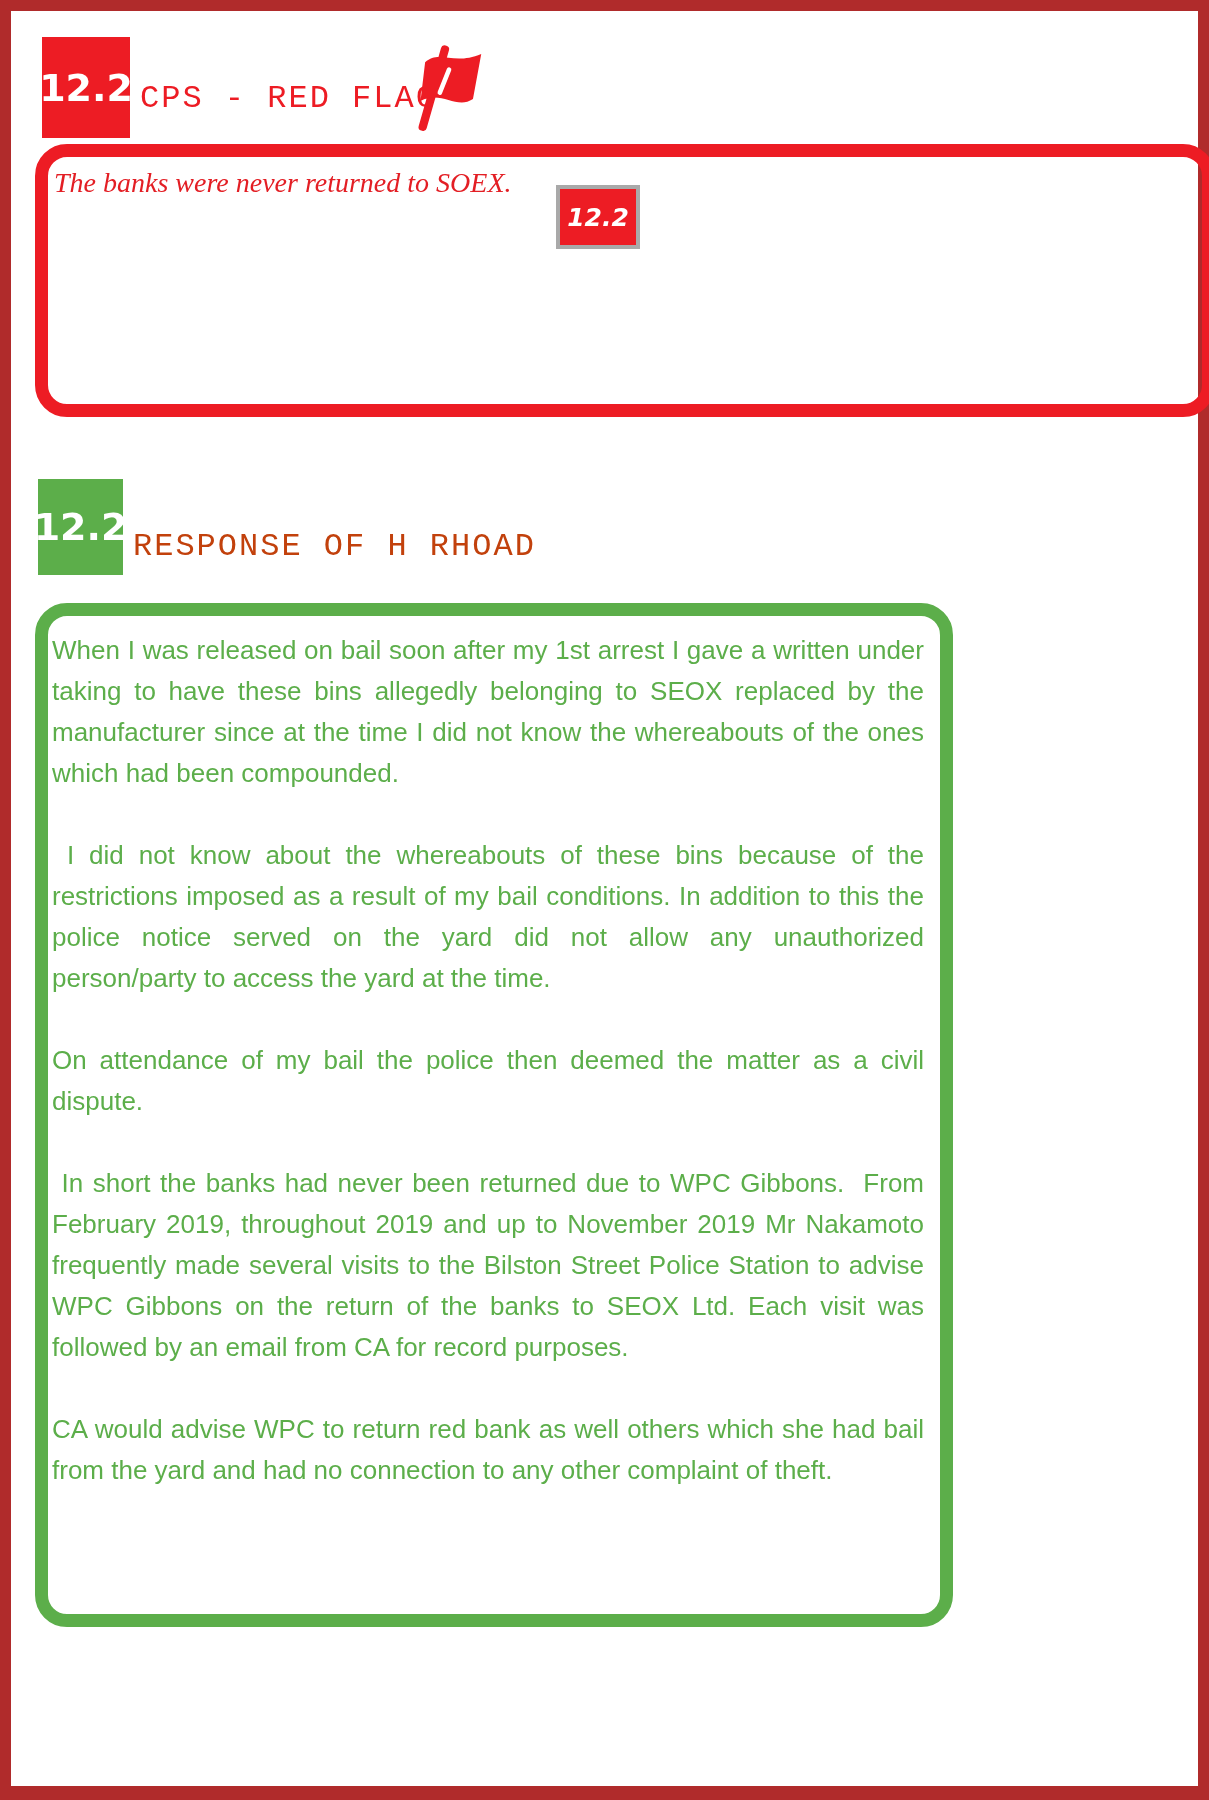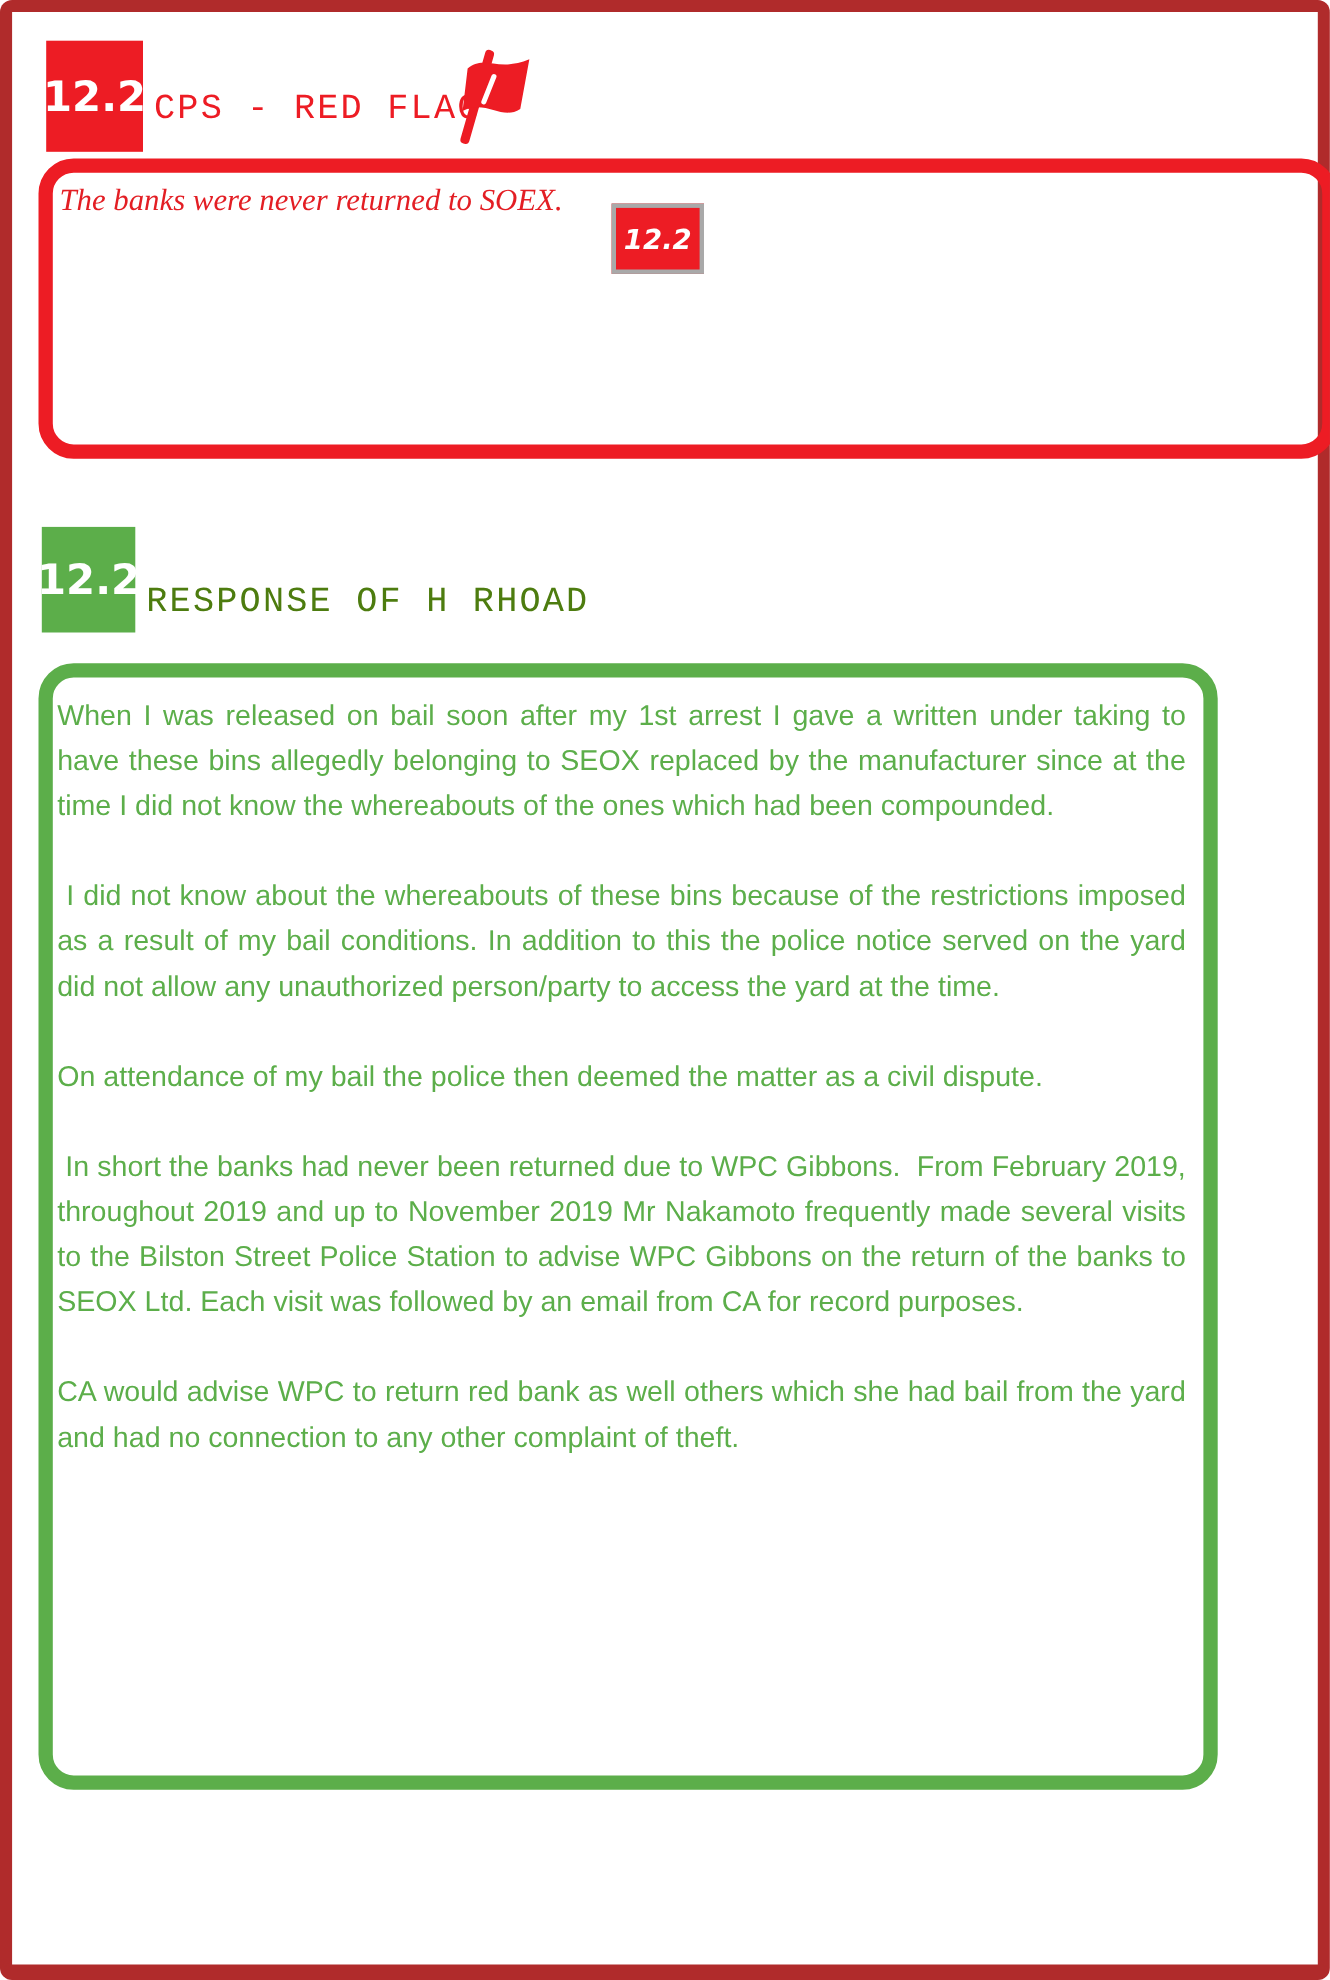"12.2" #page { border-radius: 11px -> none }
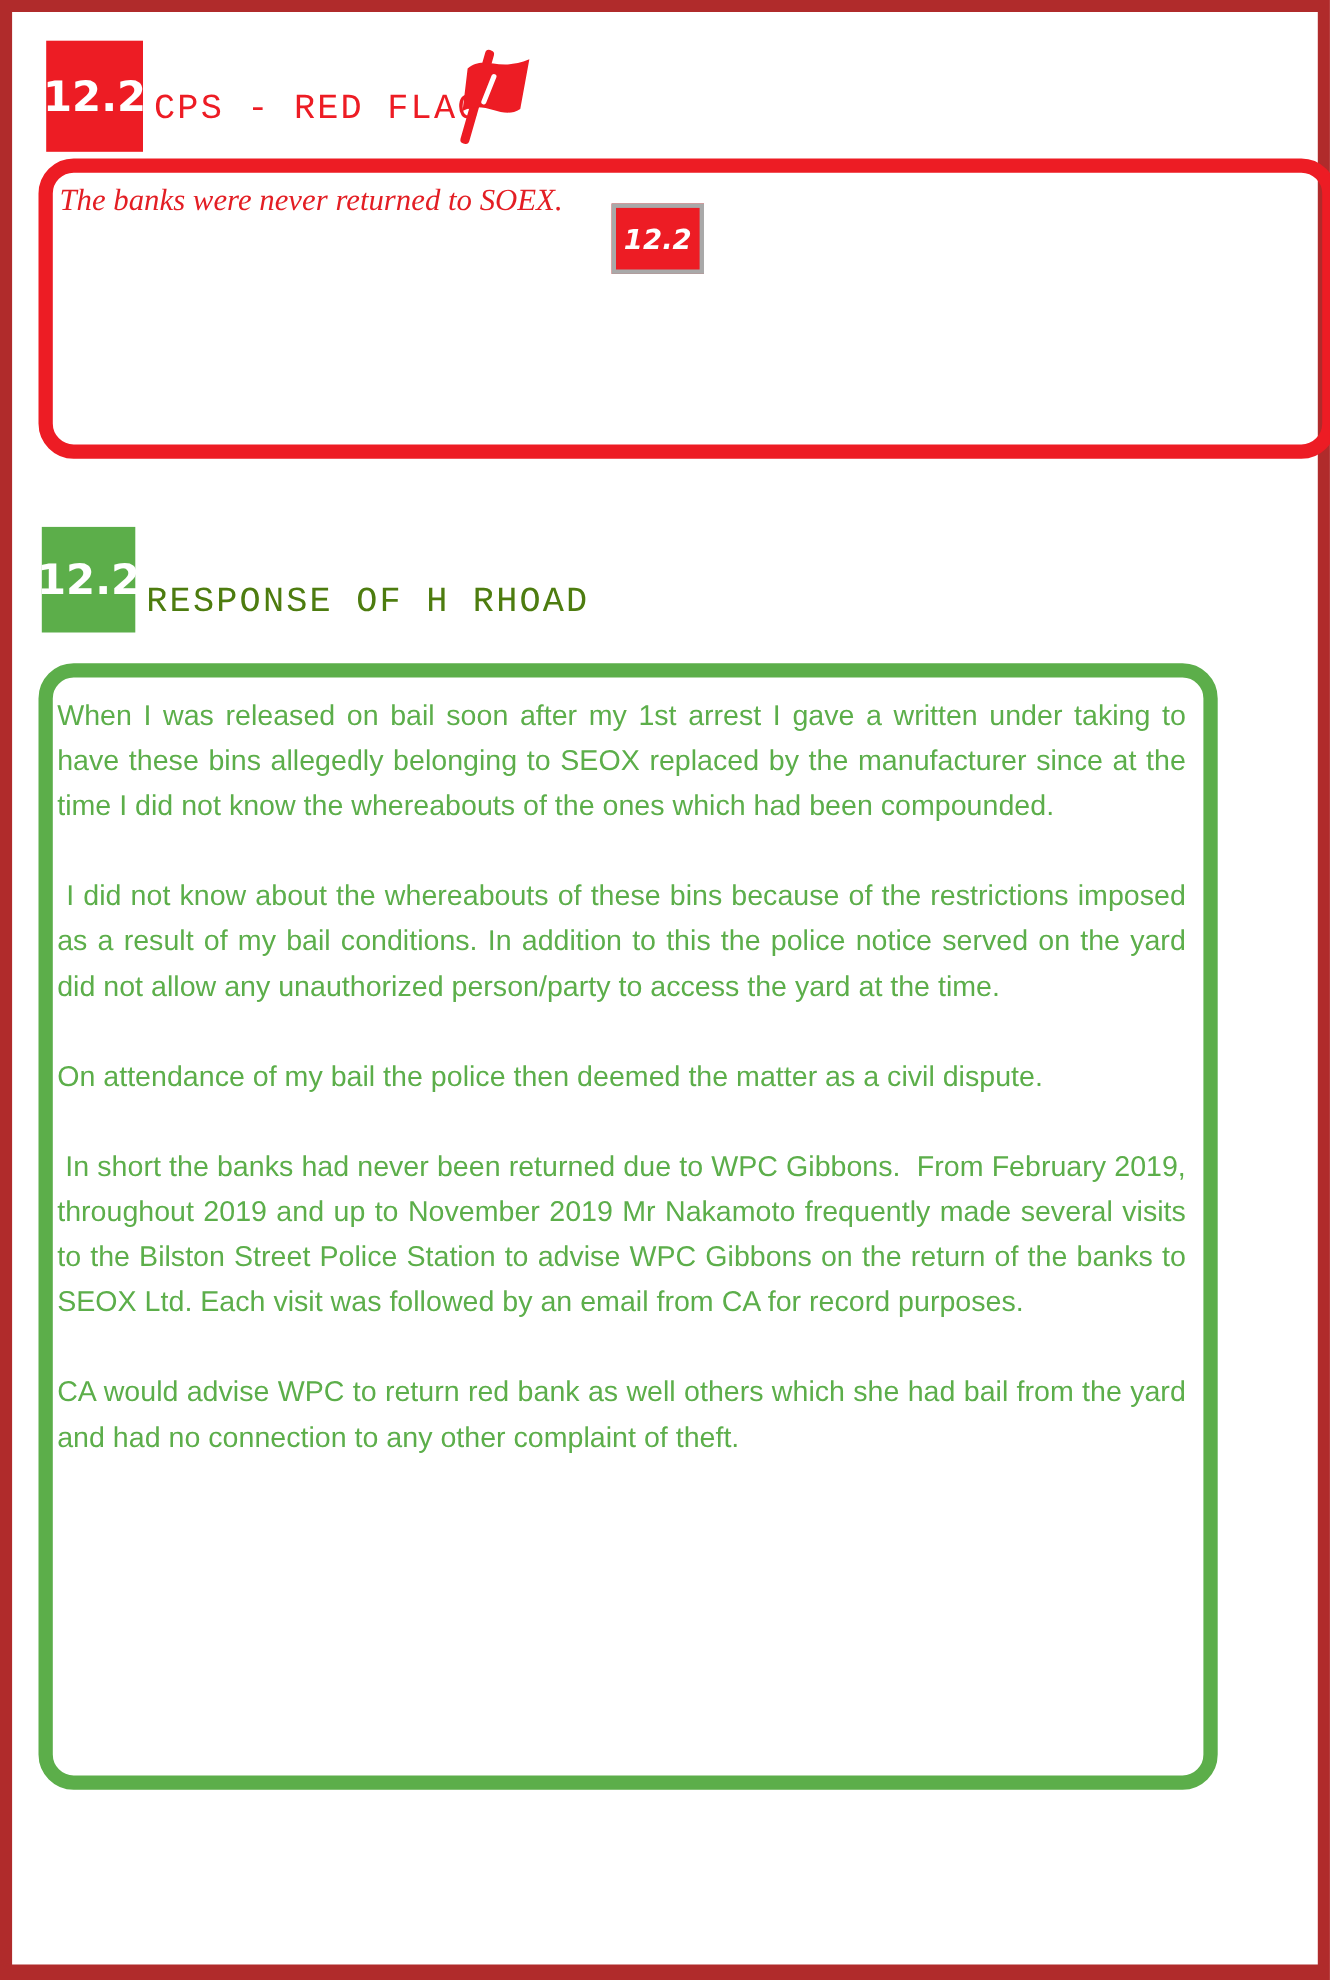"RESPONSE OF H RHOAD" .green-title { color: #4d7c0f -> #c2410c }
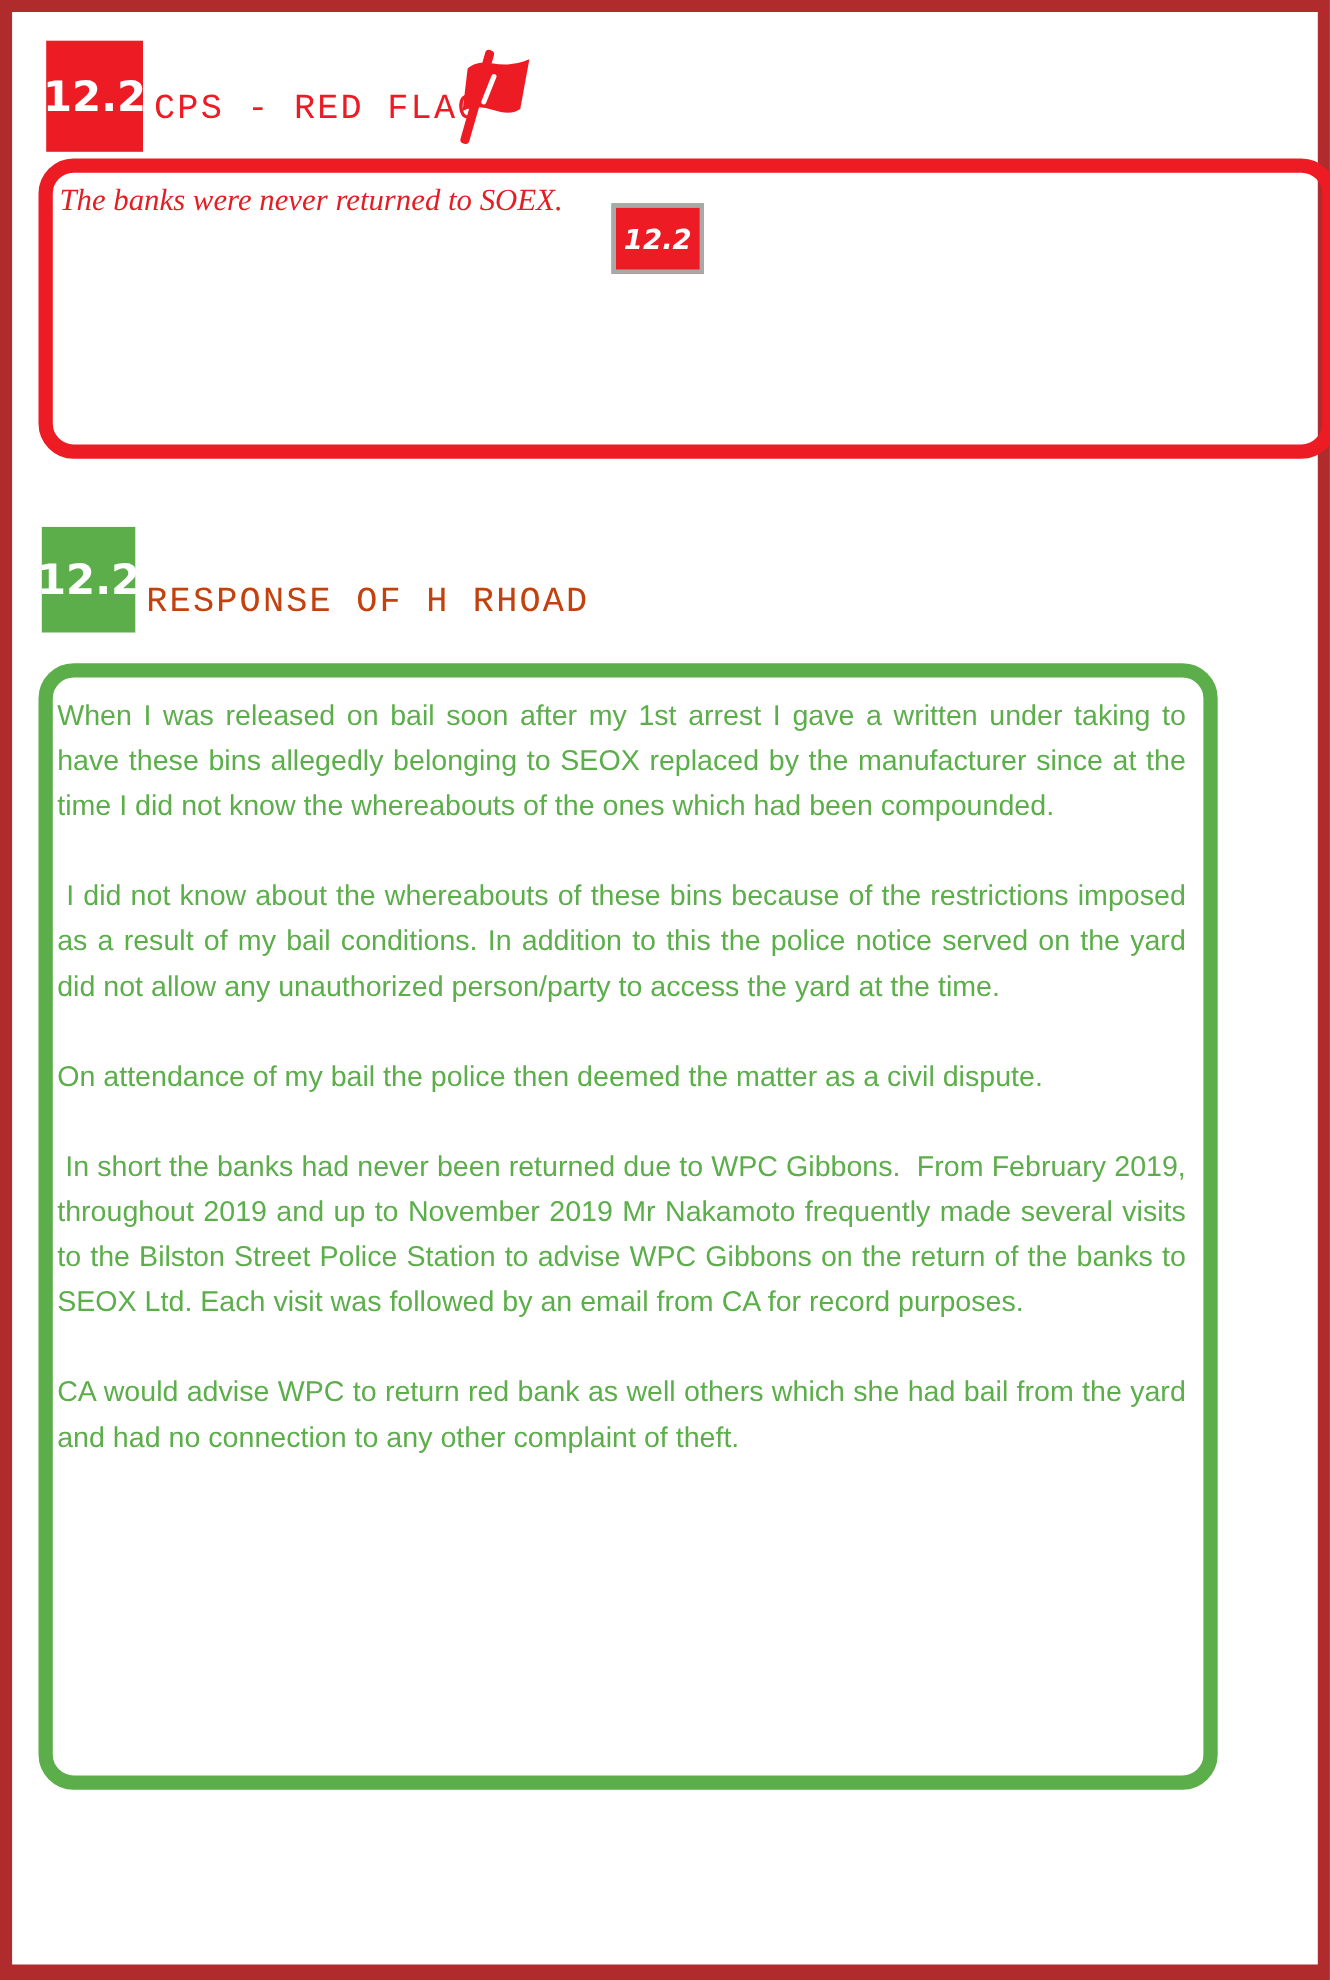"When I was released on" .green-box { width: 1072px -> 918px }
